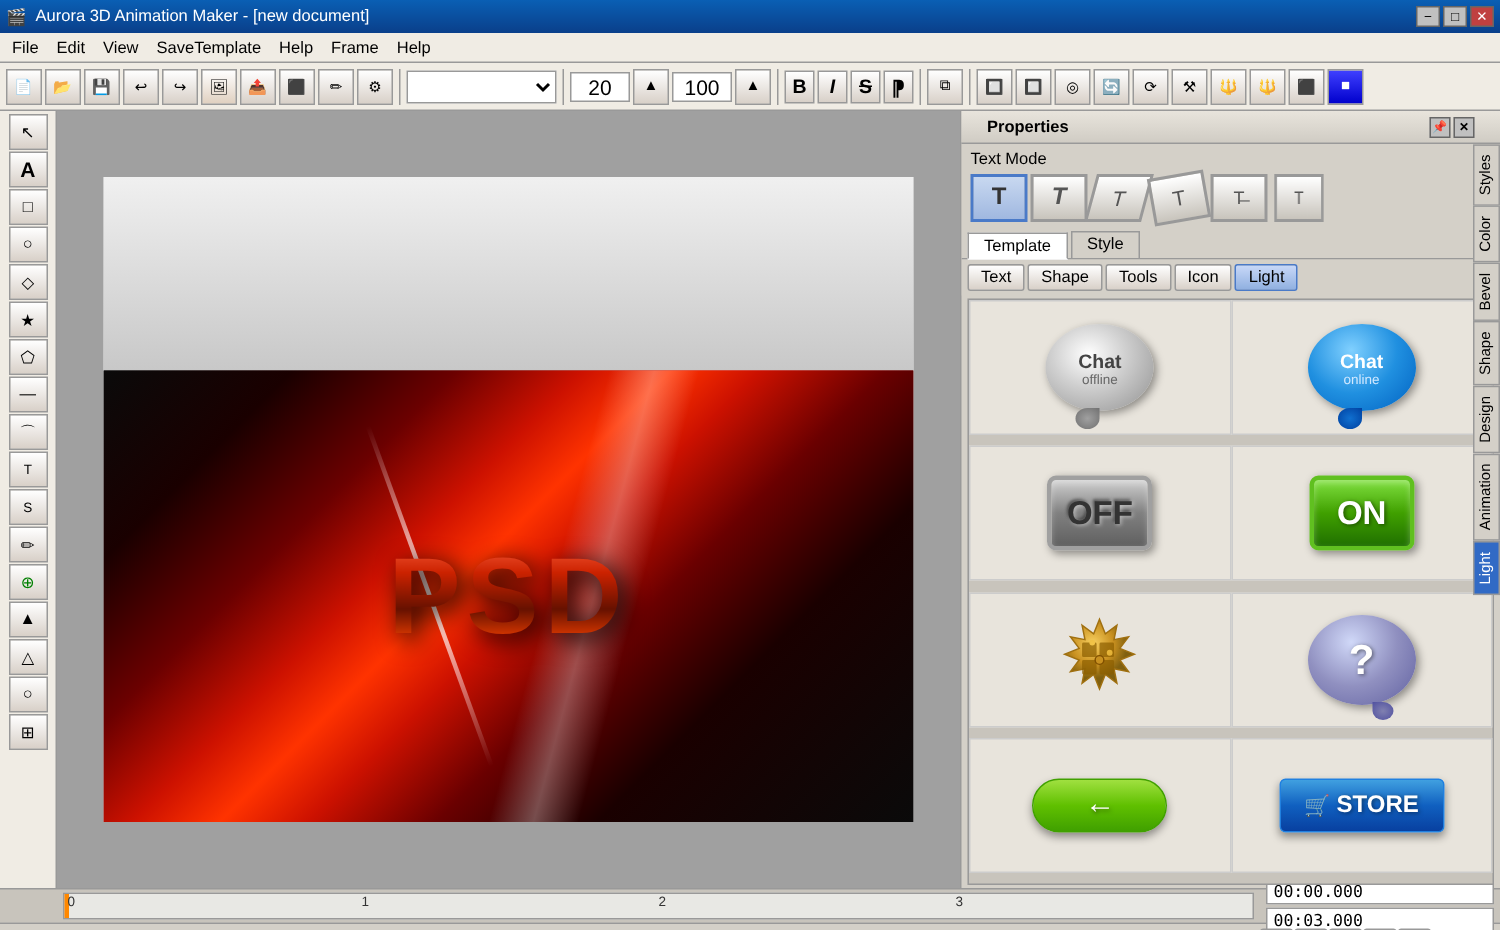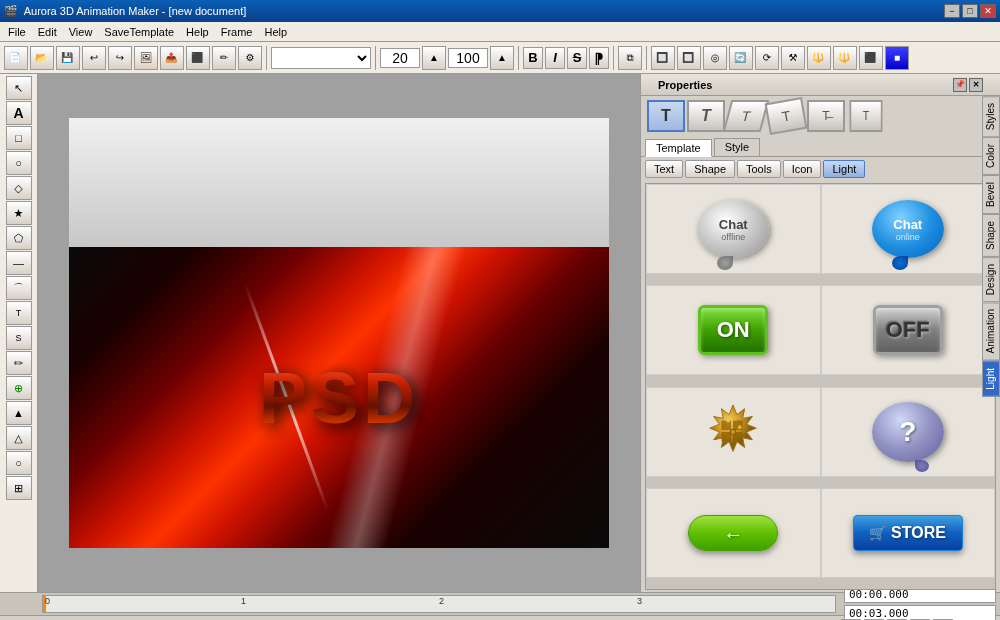"Text Mode" div.text-mode-label { html: none -> <div>Text Mode</div> }
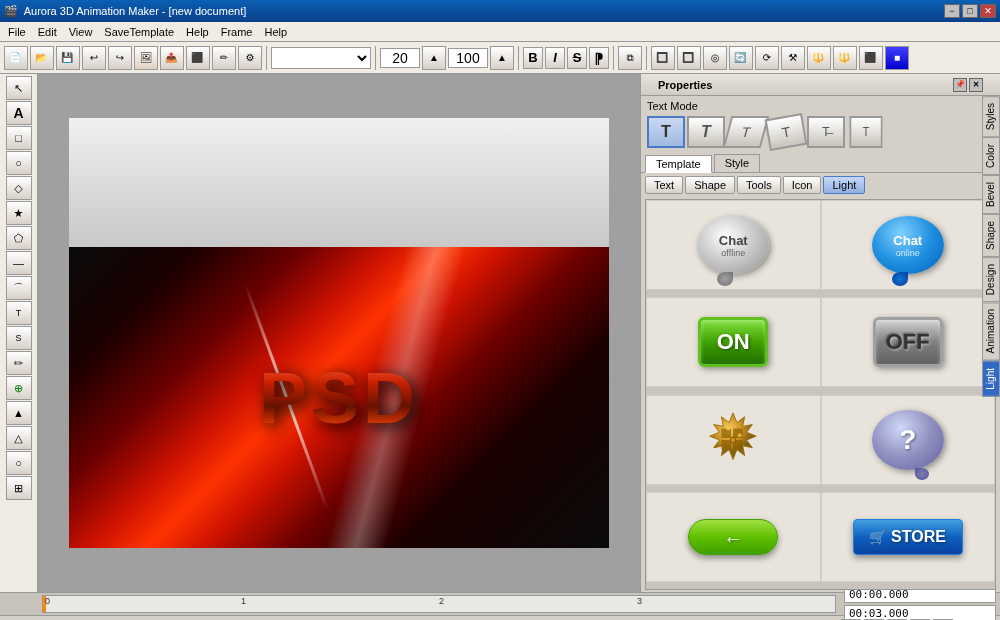"ON" div.icon-cell { order: before "OFF" -> after "OFF" }
